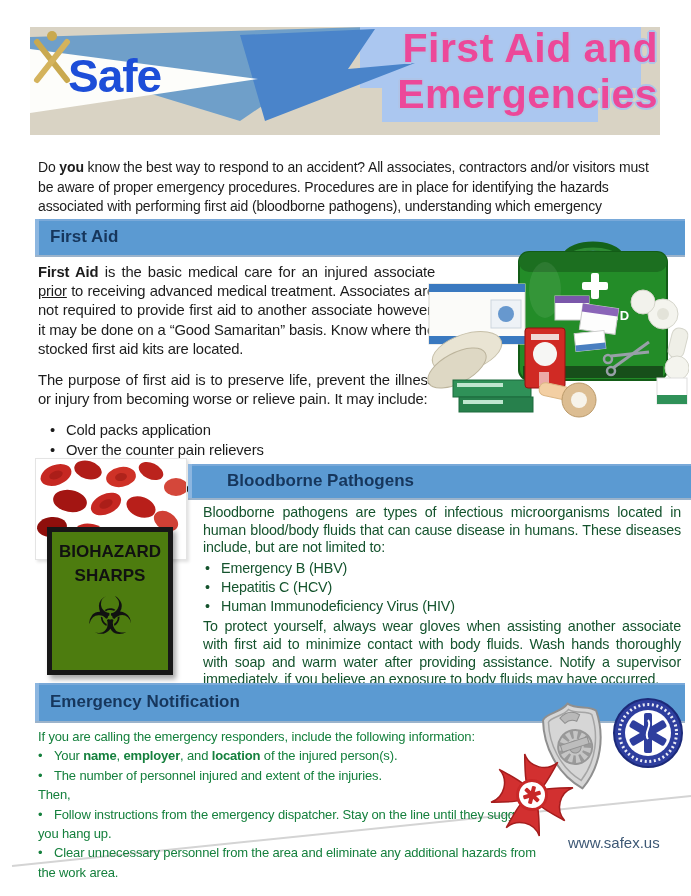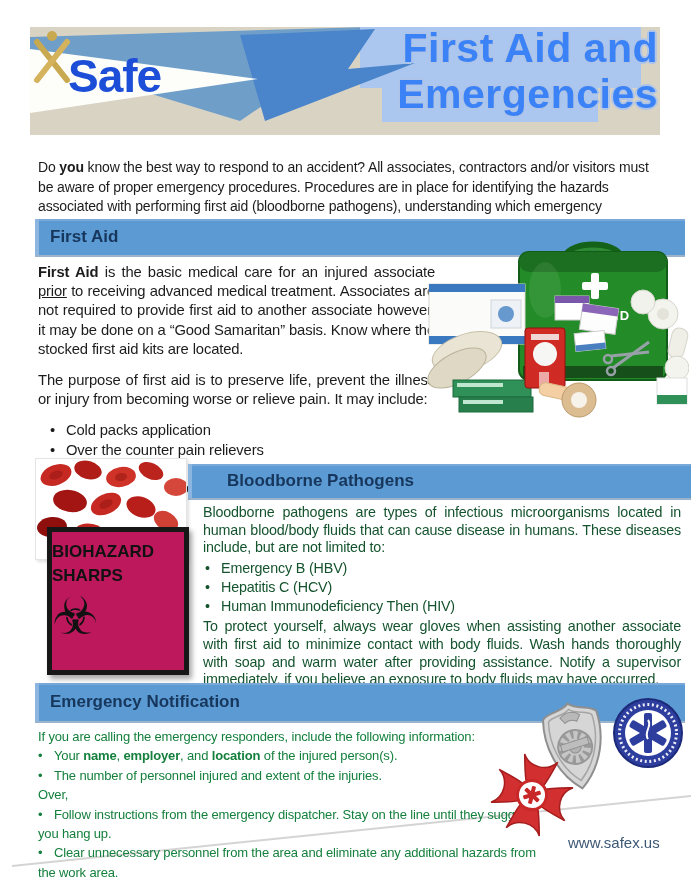"First Aid and" .main-title { color: #3b82f6 -> #ec4899 }
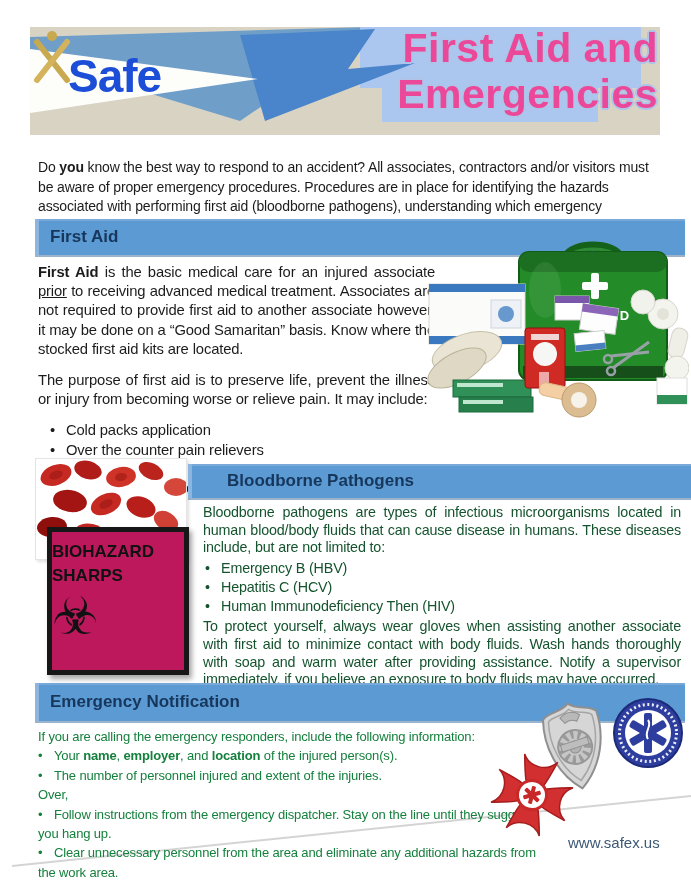"BIOHAZARD" .sign { background: #be185d -> #4d7c0f; text-align: none -> center; width: 142px -> 126px }
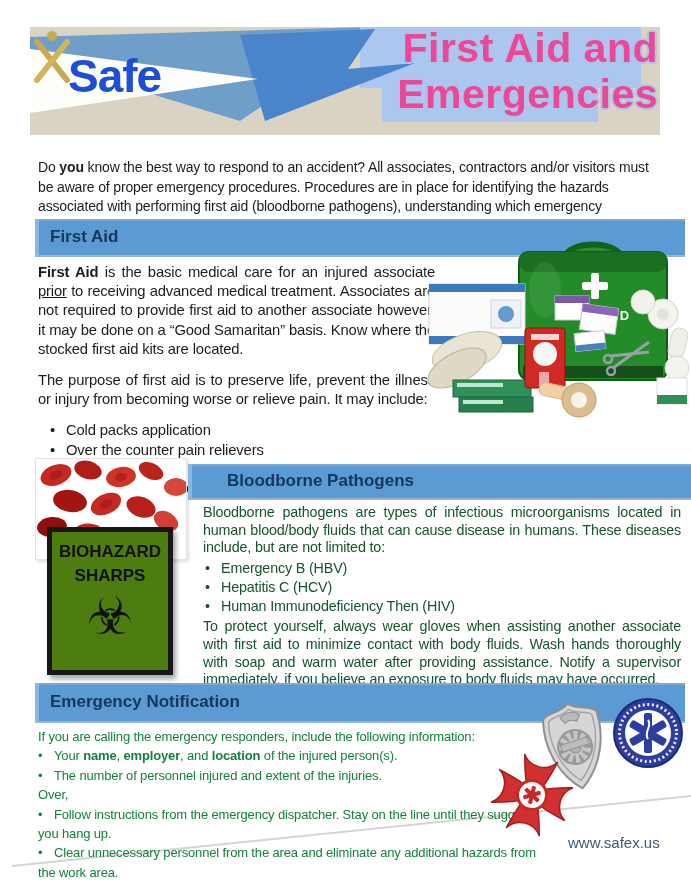"Human Immunodeficiency Then (HIV)" span { text: Then -> Virus }
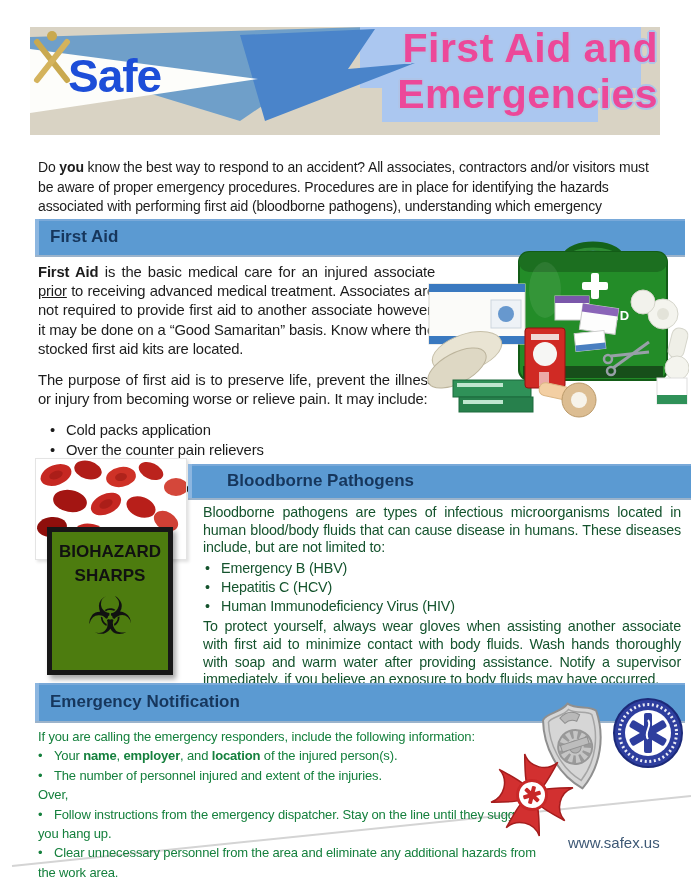"Over," p { text: Over -> Then }
